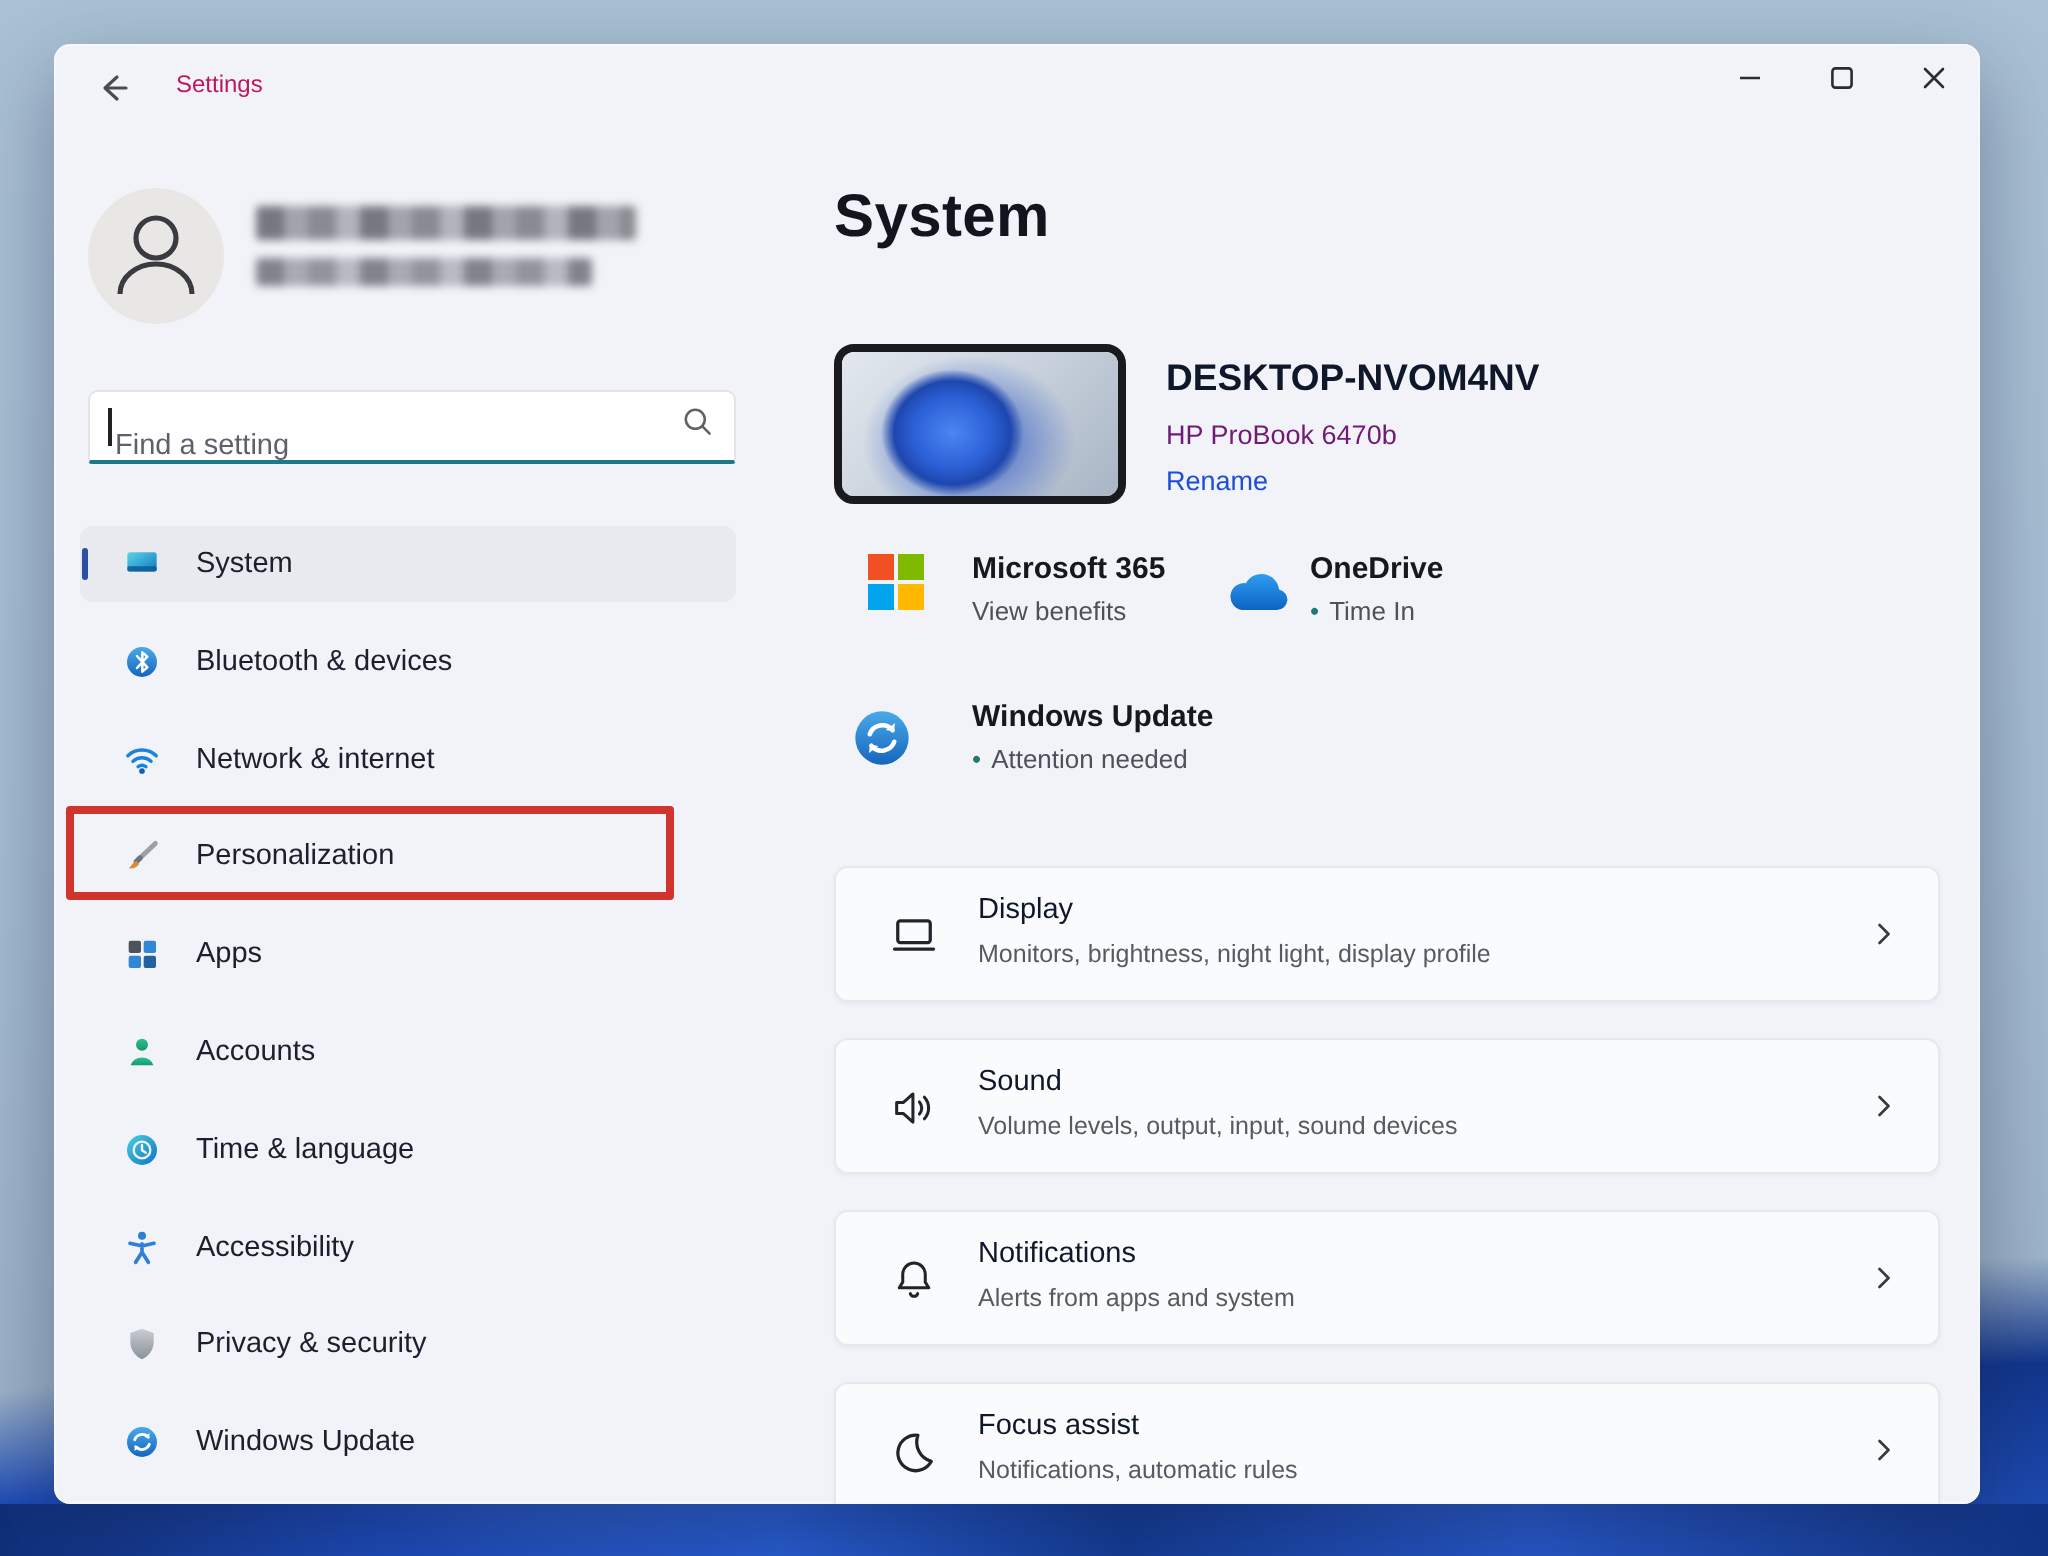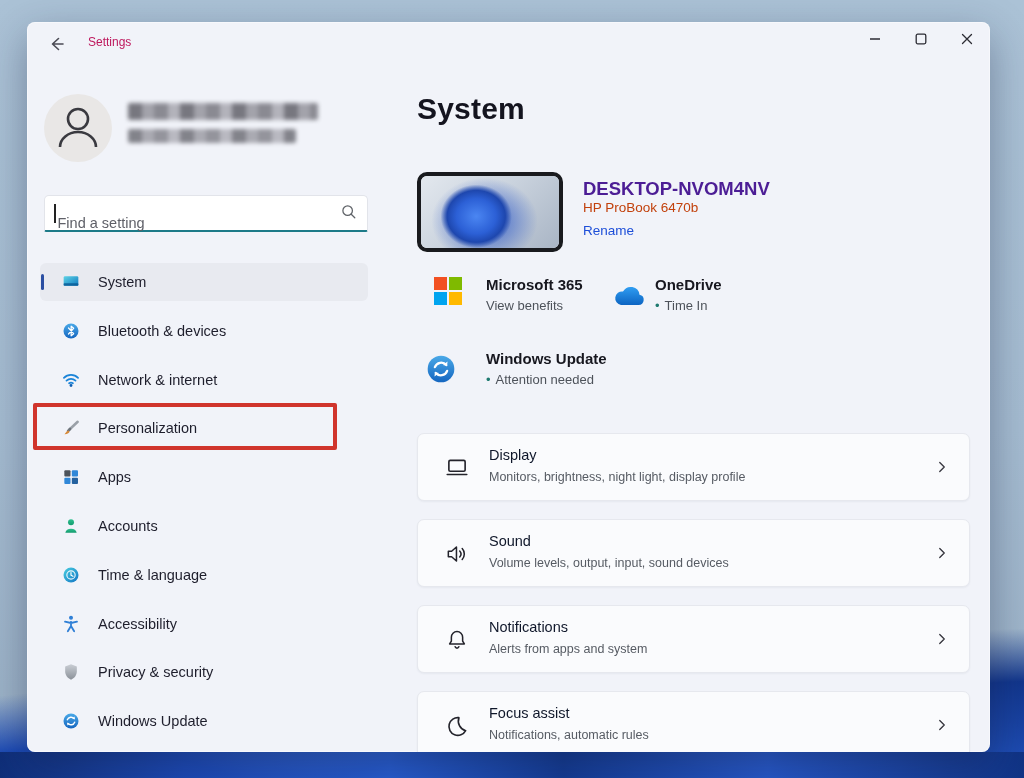"DESKTOP-NVOM4NV" .dname { color: #4c1d95 -> #0f172a }
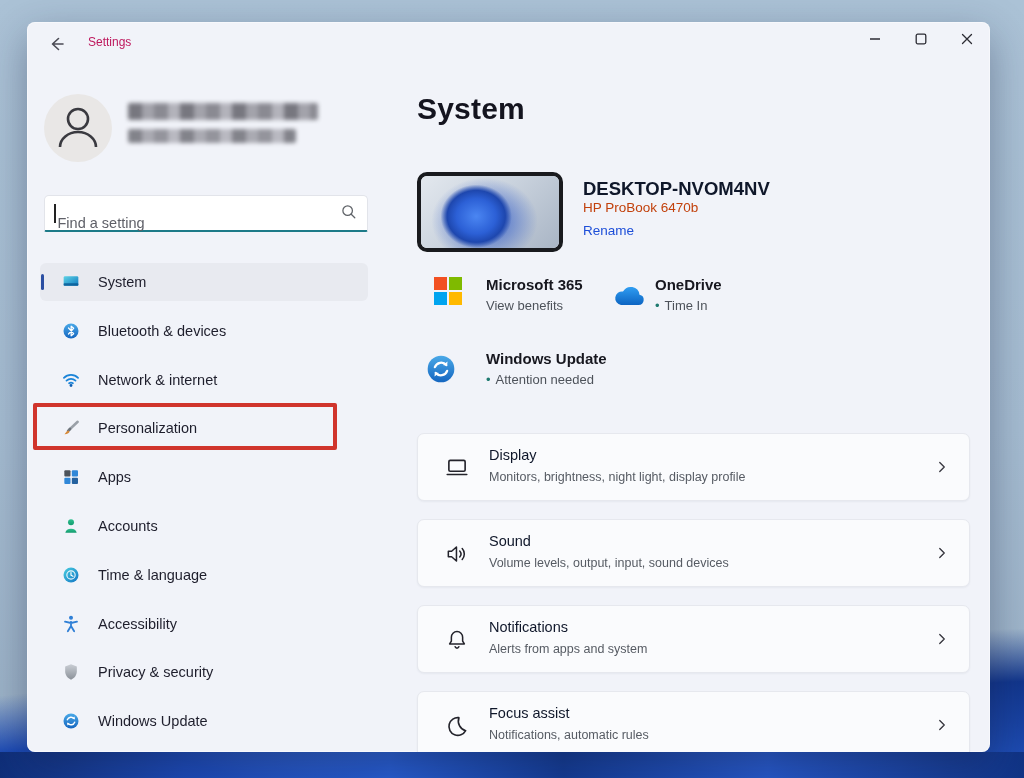"HP ProBook 6470b" .dmodel { color: #c2410c -> #701a75; margin-top: 0 -> 10px }
